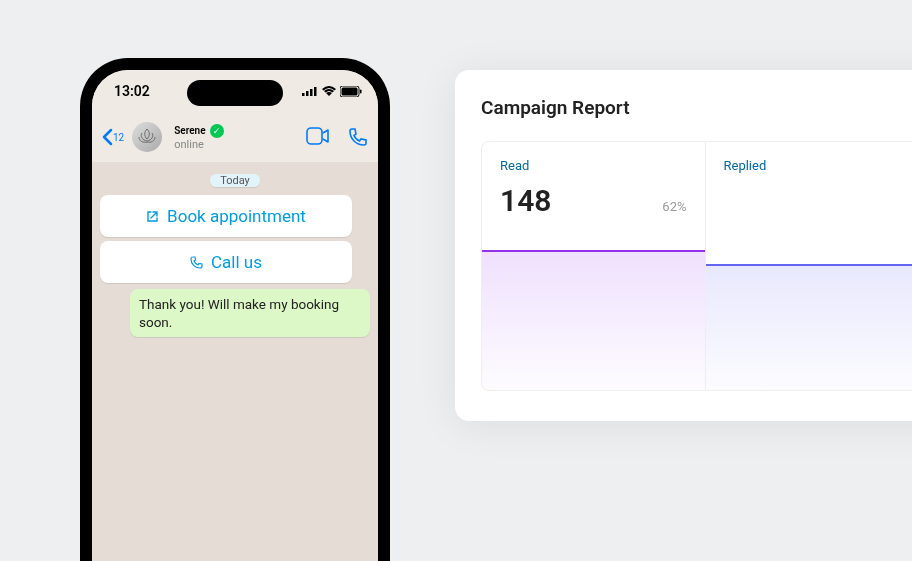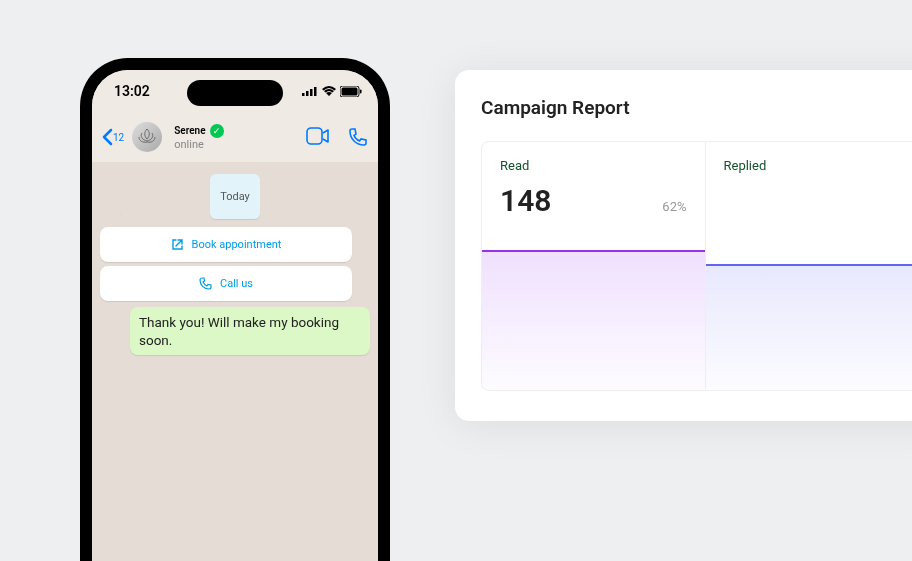"Read" .metric-label { color: #14532d -> #0369a1 }
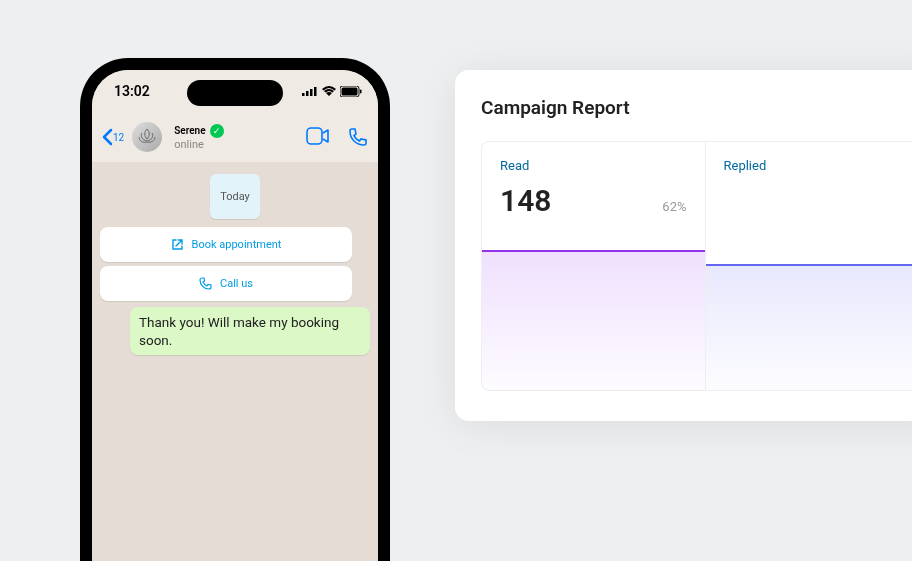"Today" .date-pill { padding: 16px 10px -> 0 10px }
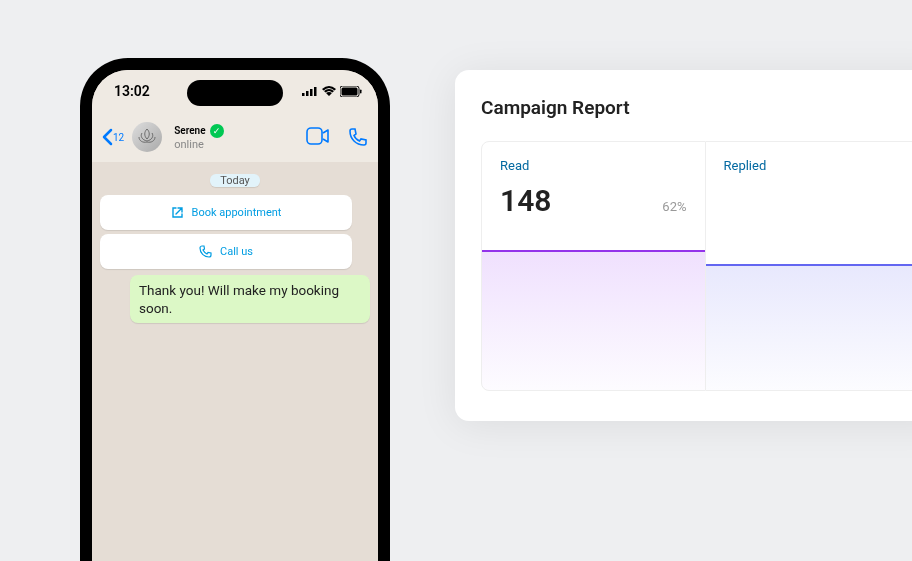"Book appointment" .action-btn { font-size: 11px -> 17px }
